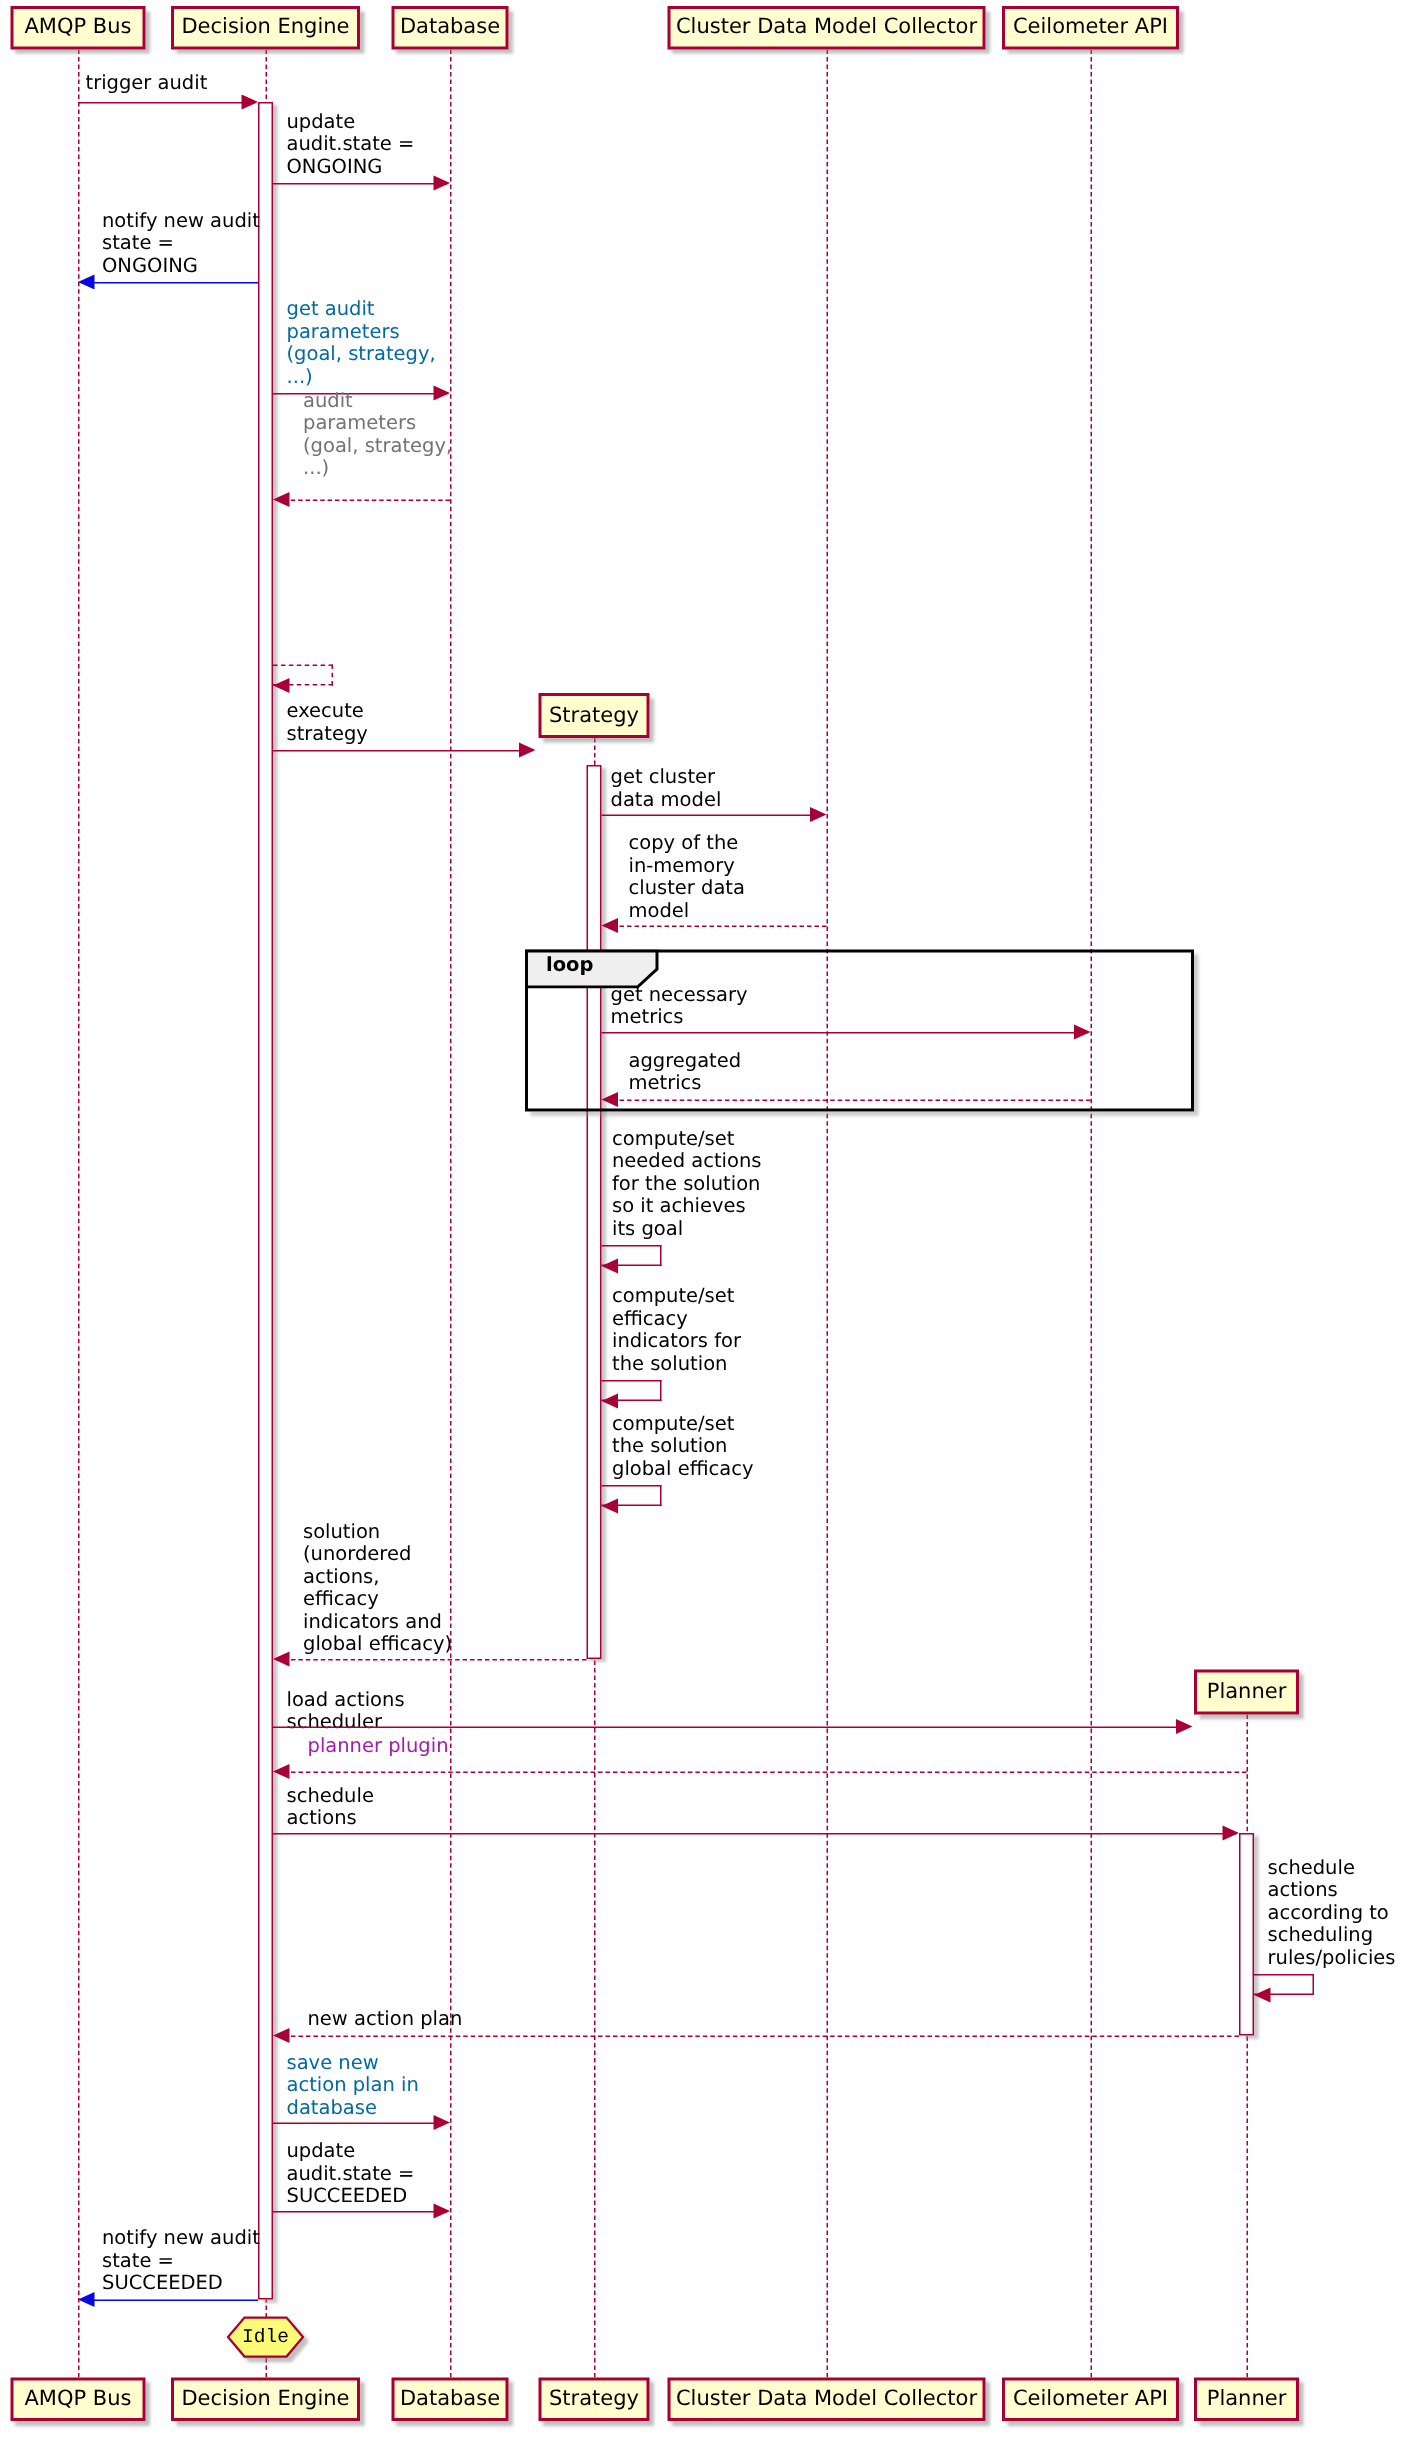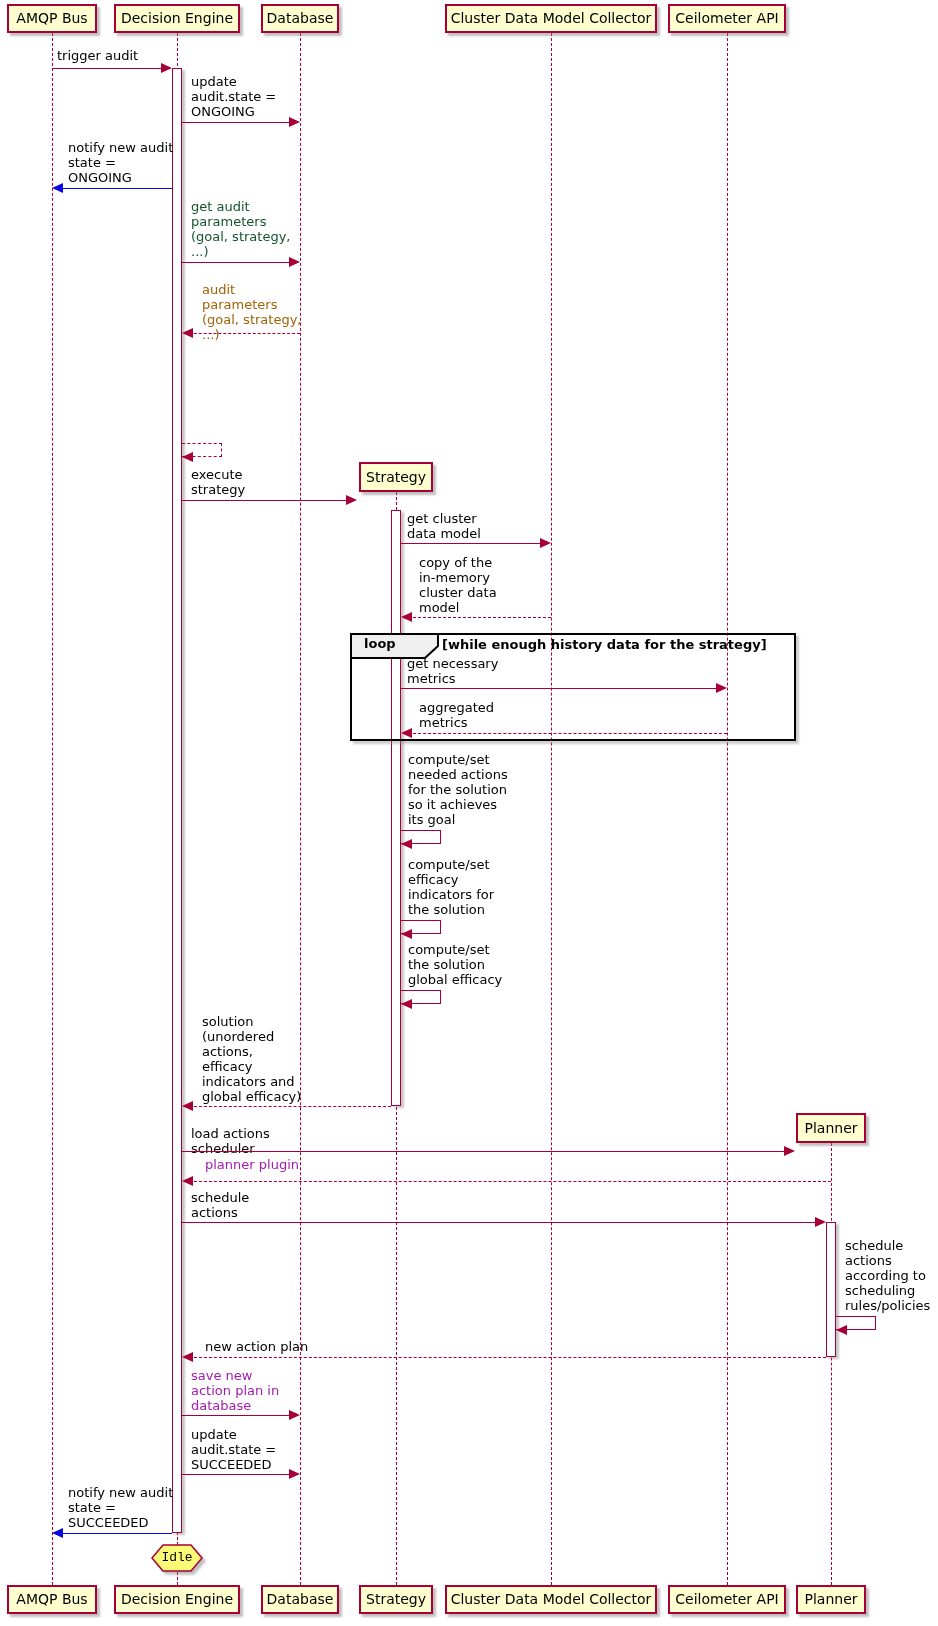"get audit" div.msg-label { color: #14532d -> #0369a1 }
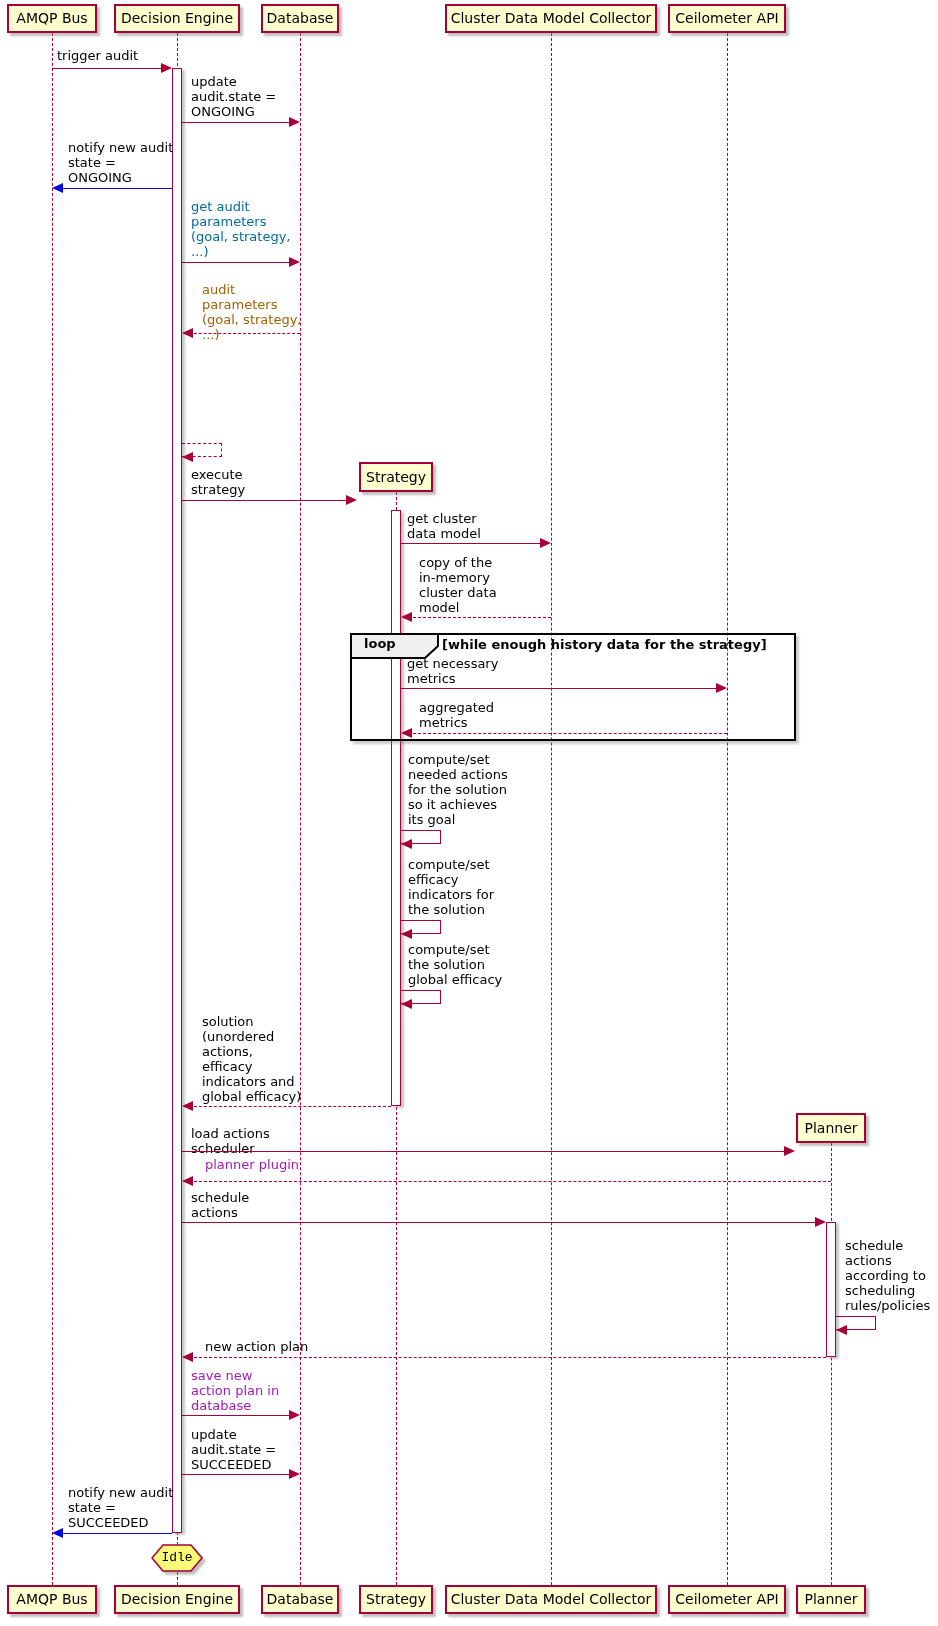"audit" div.msg-label { color: #a16207 -> #737373; top: 282px -> 260px }
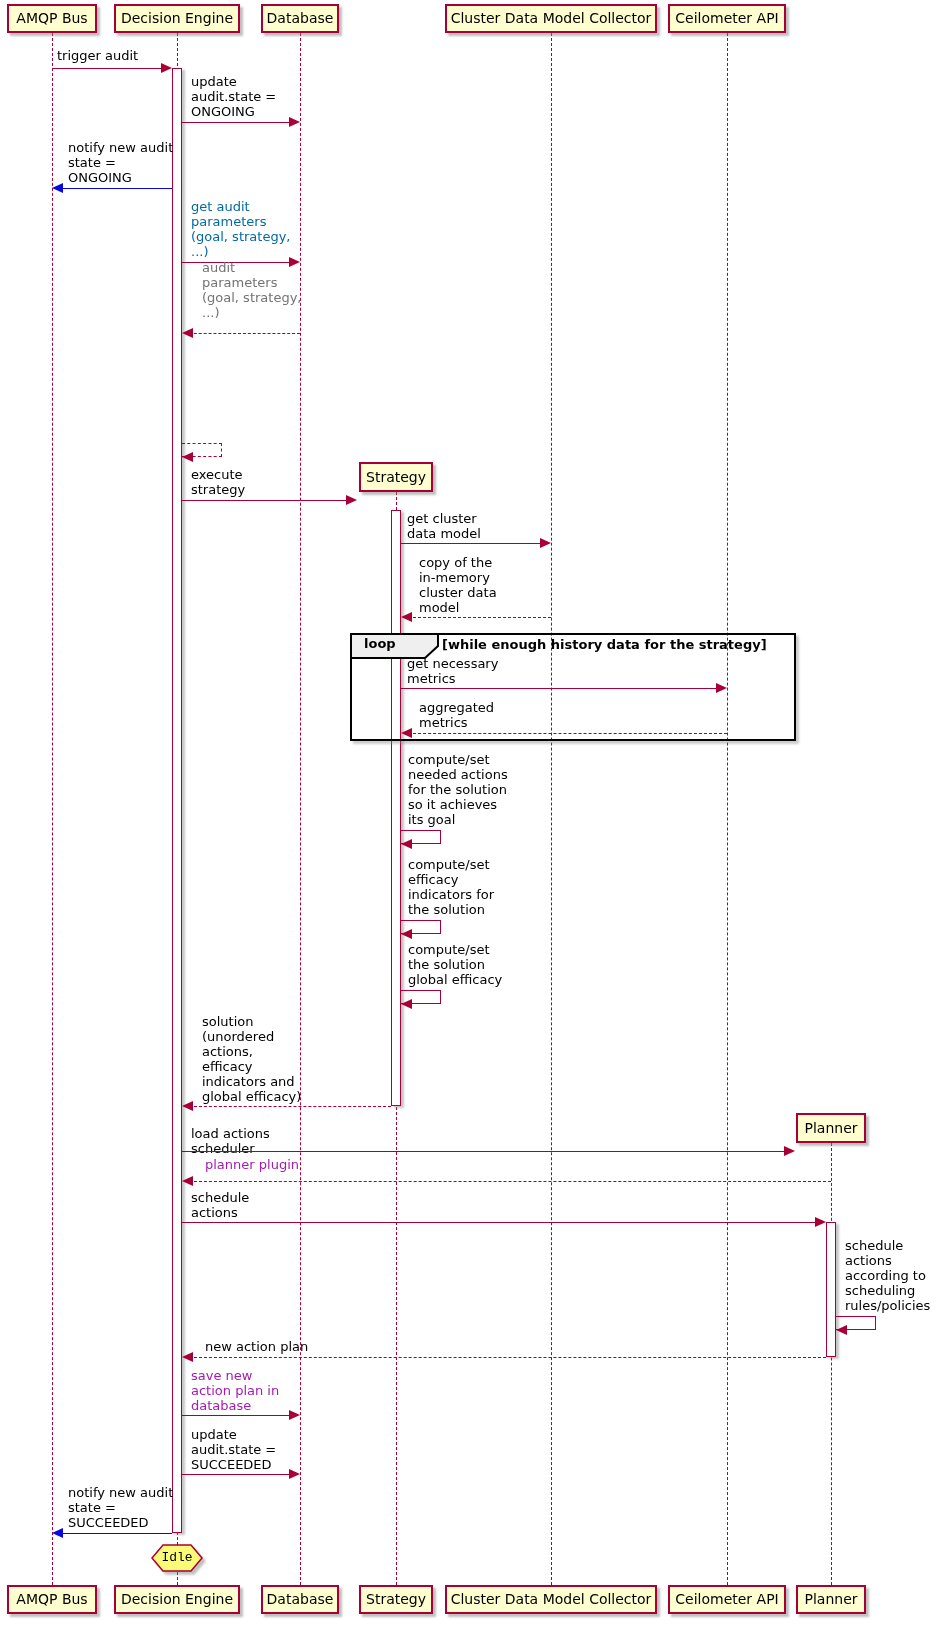"[while enough history data for" div.loop-condition { html: <div>[while enough history data for the strategy]</div> -> none }
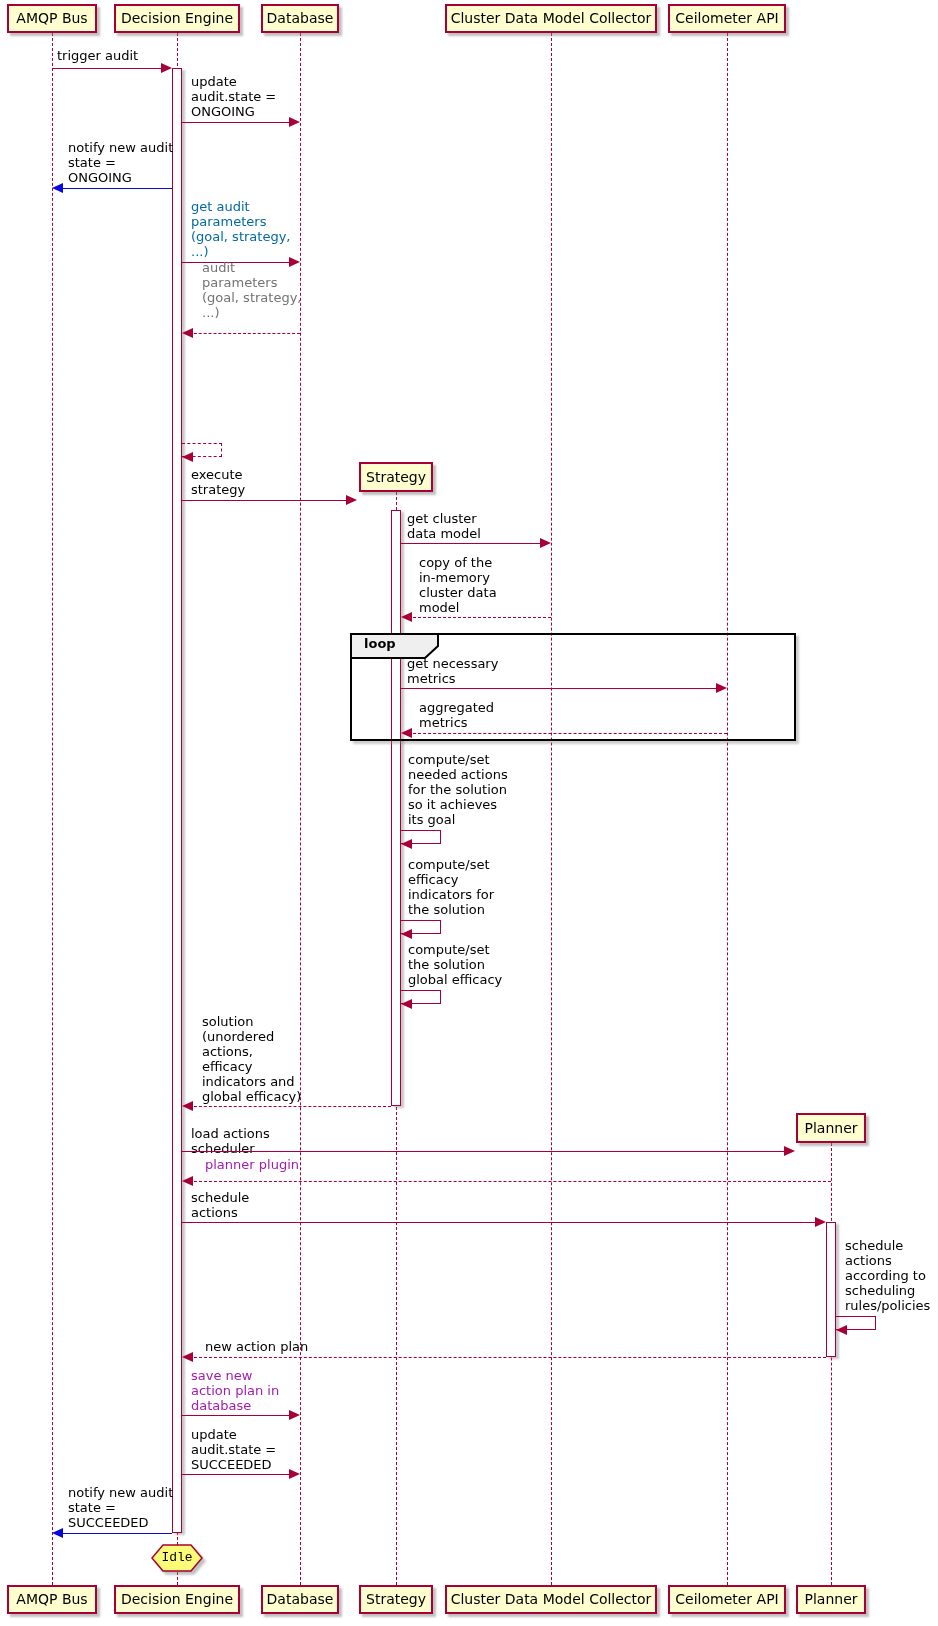"save new" div.msg-label { color: #a21caf -> #0369a1 }
